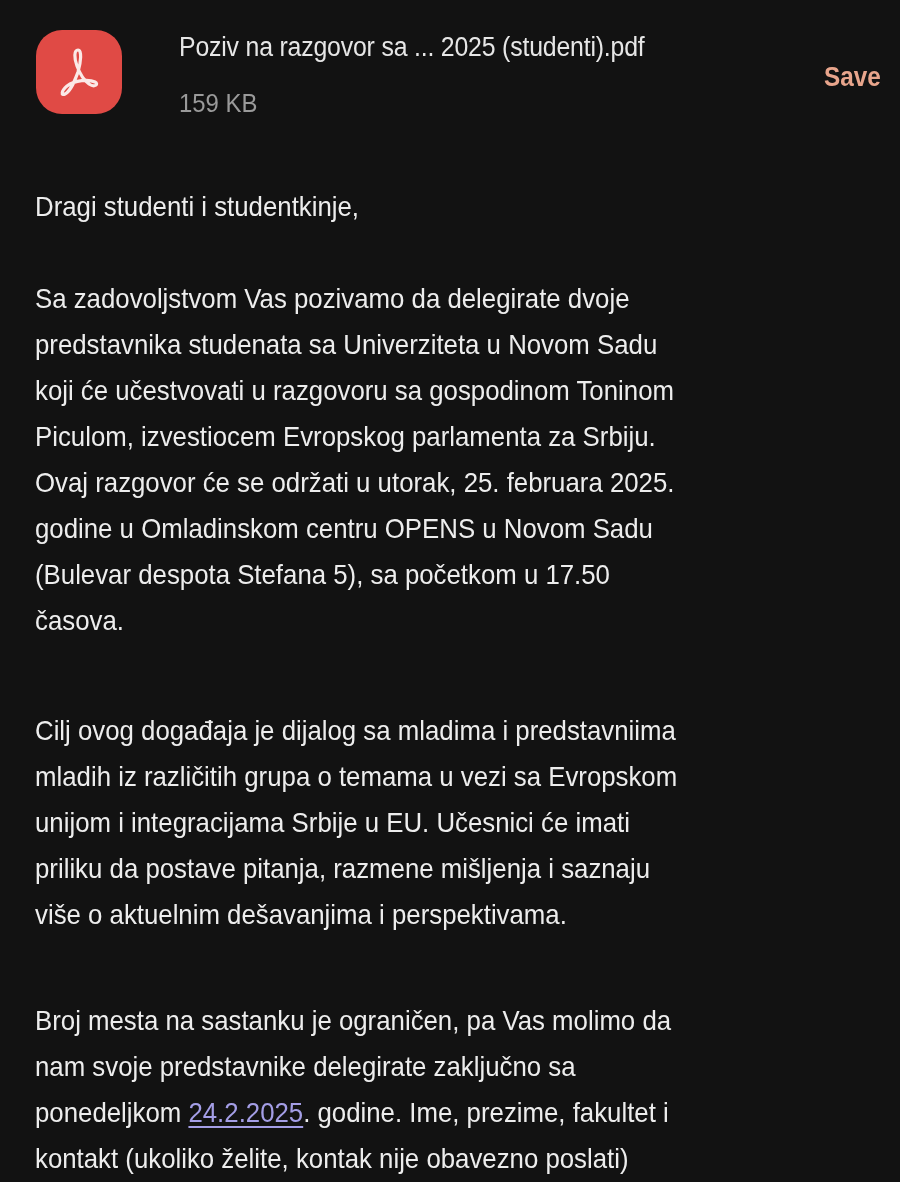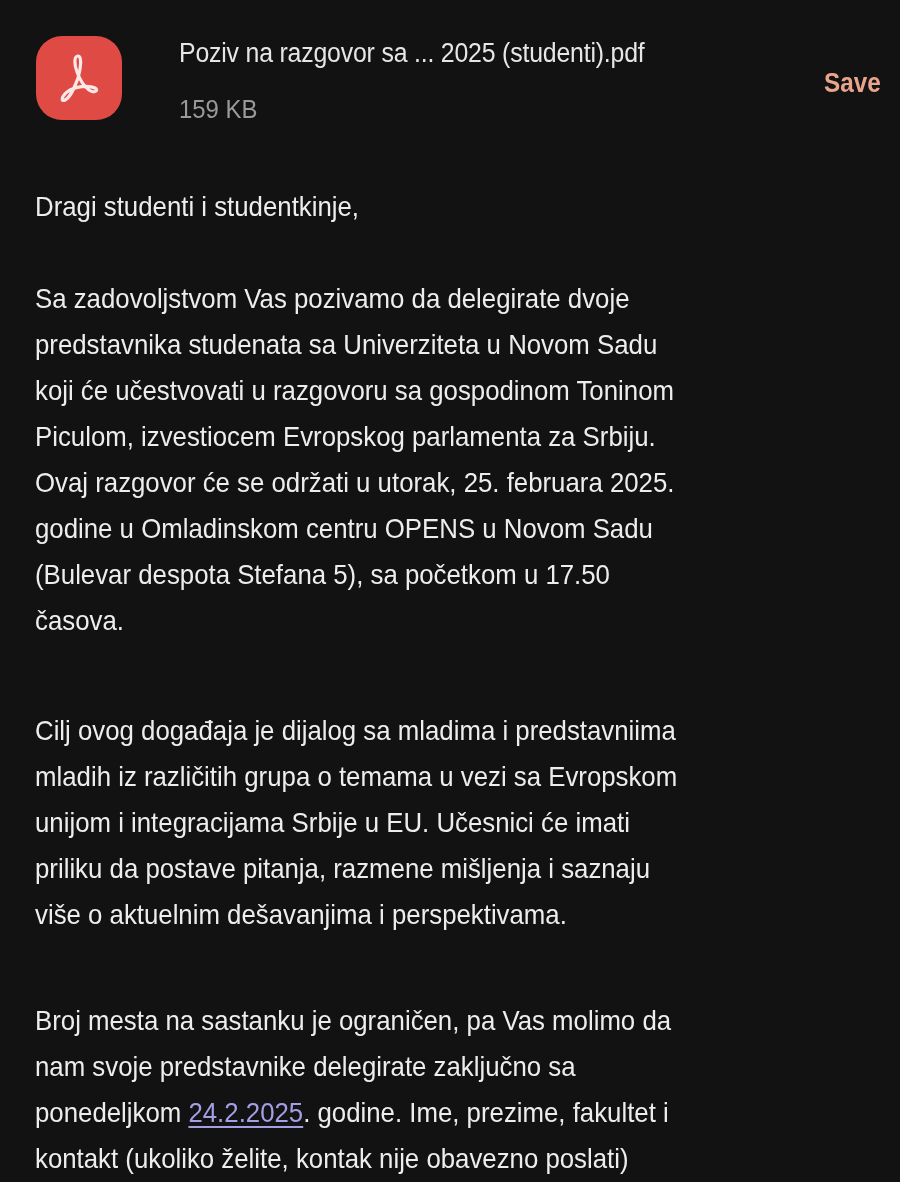"Poziv na razgovor sa ..." .attachment { top: 16px -> 10px }
